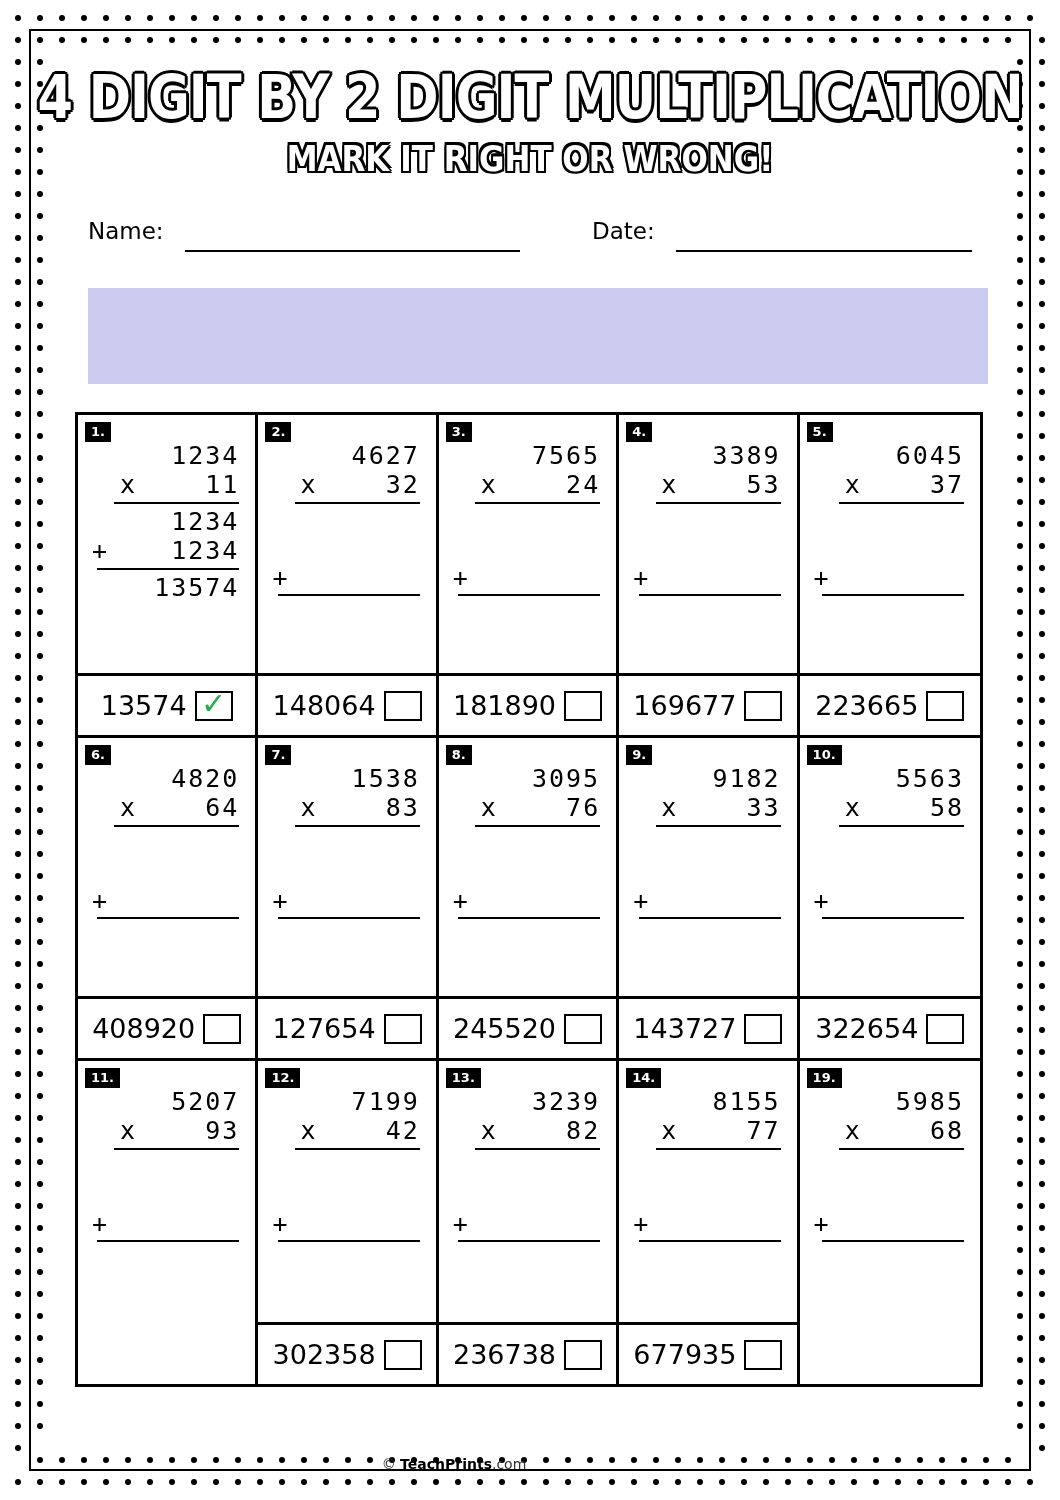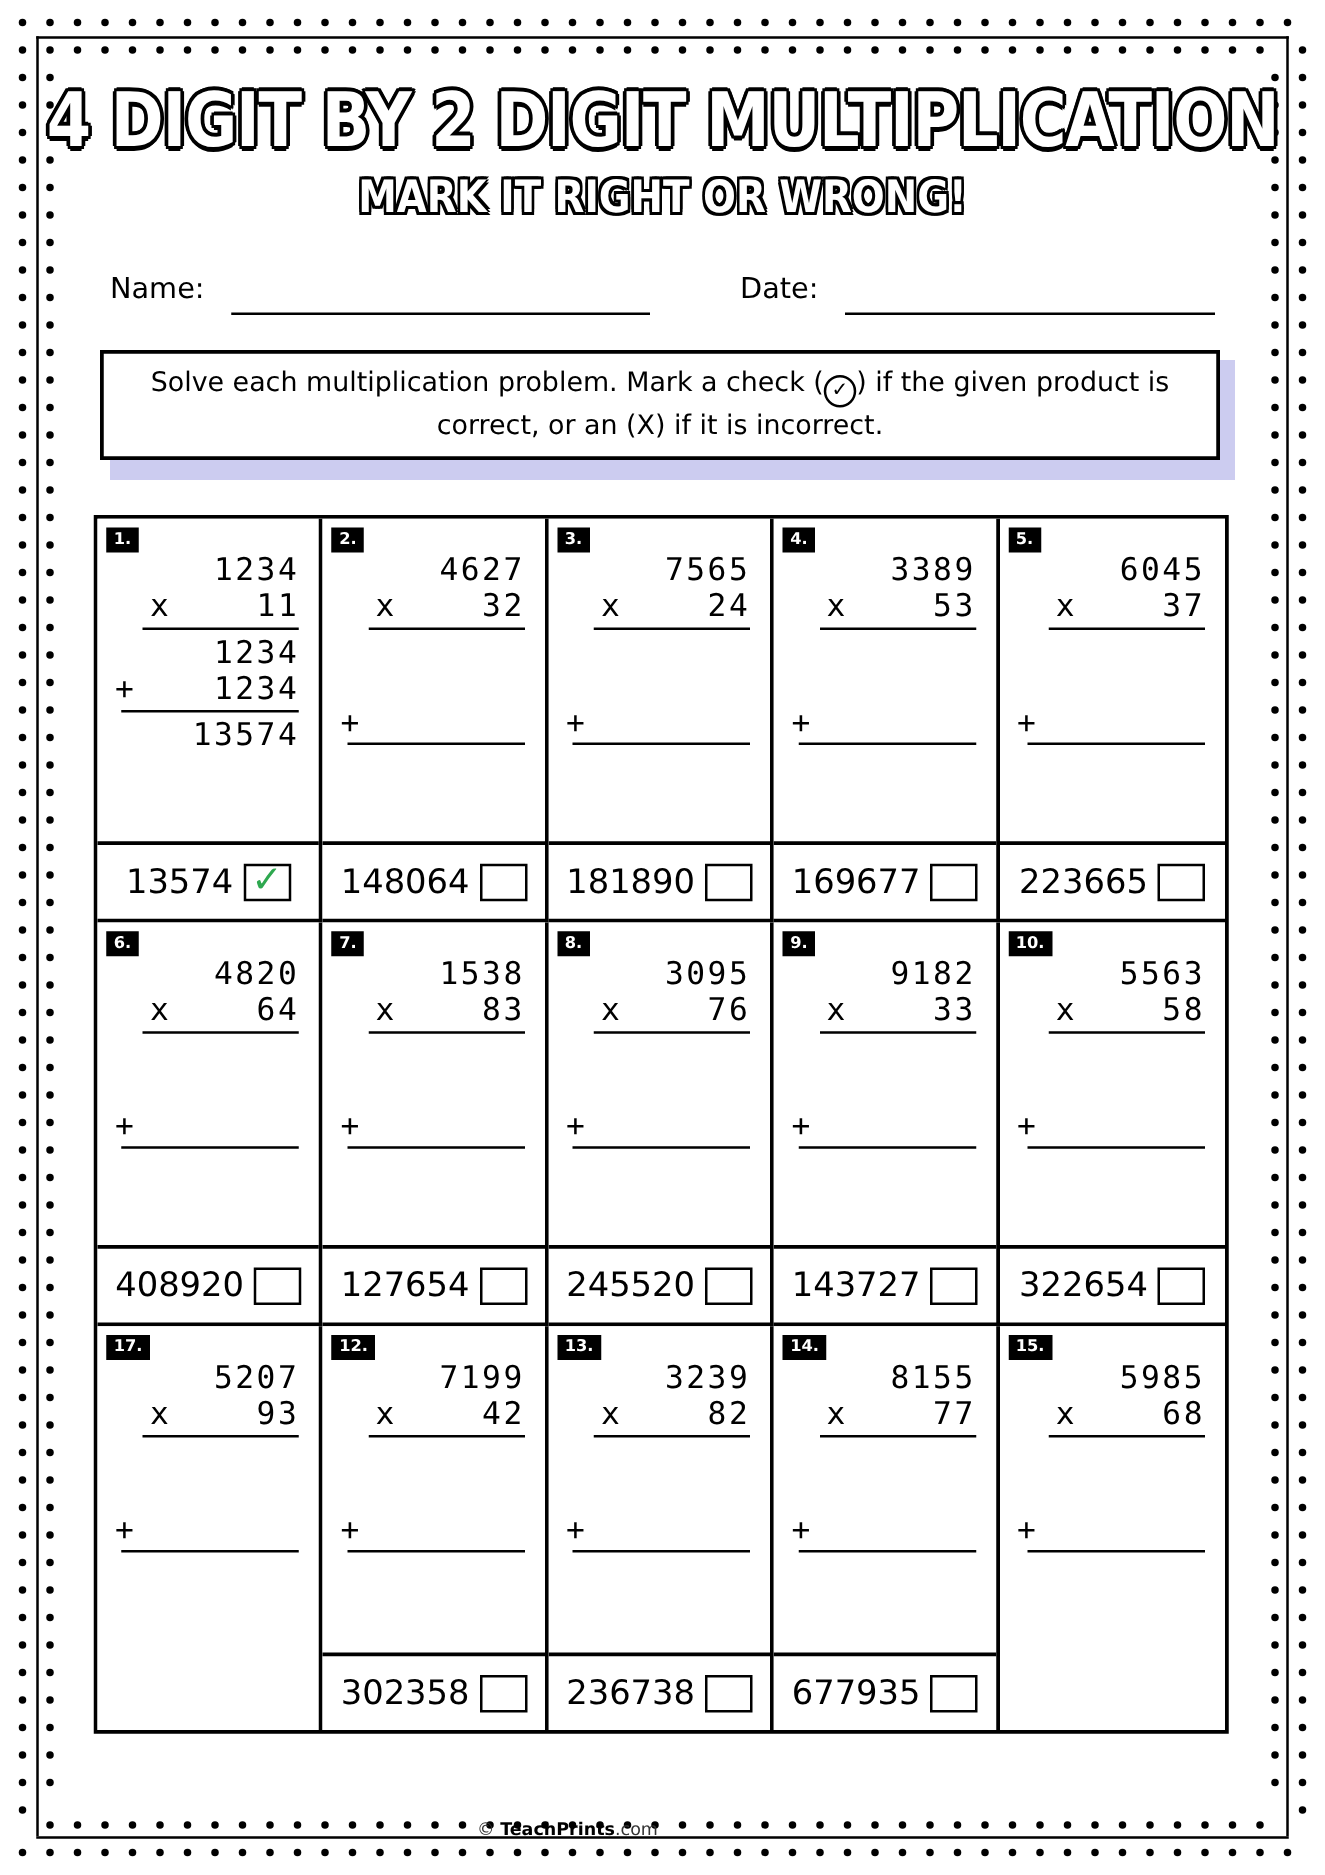"Solve each multiplication problem. Mark" div.instr-box { html: <div> <div> <span>Solve each multiplication problem. Mark a check (</span><span>✓</span><span>) if the given product is correct, or an (X) if it is incorrect.</span> </div> </div> -> none }
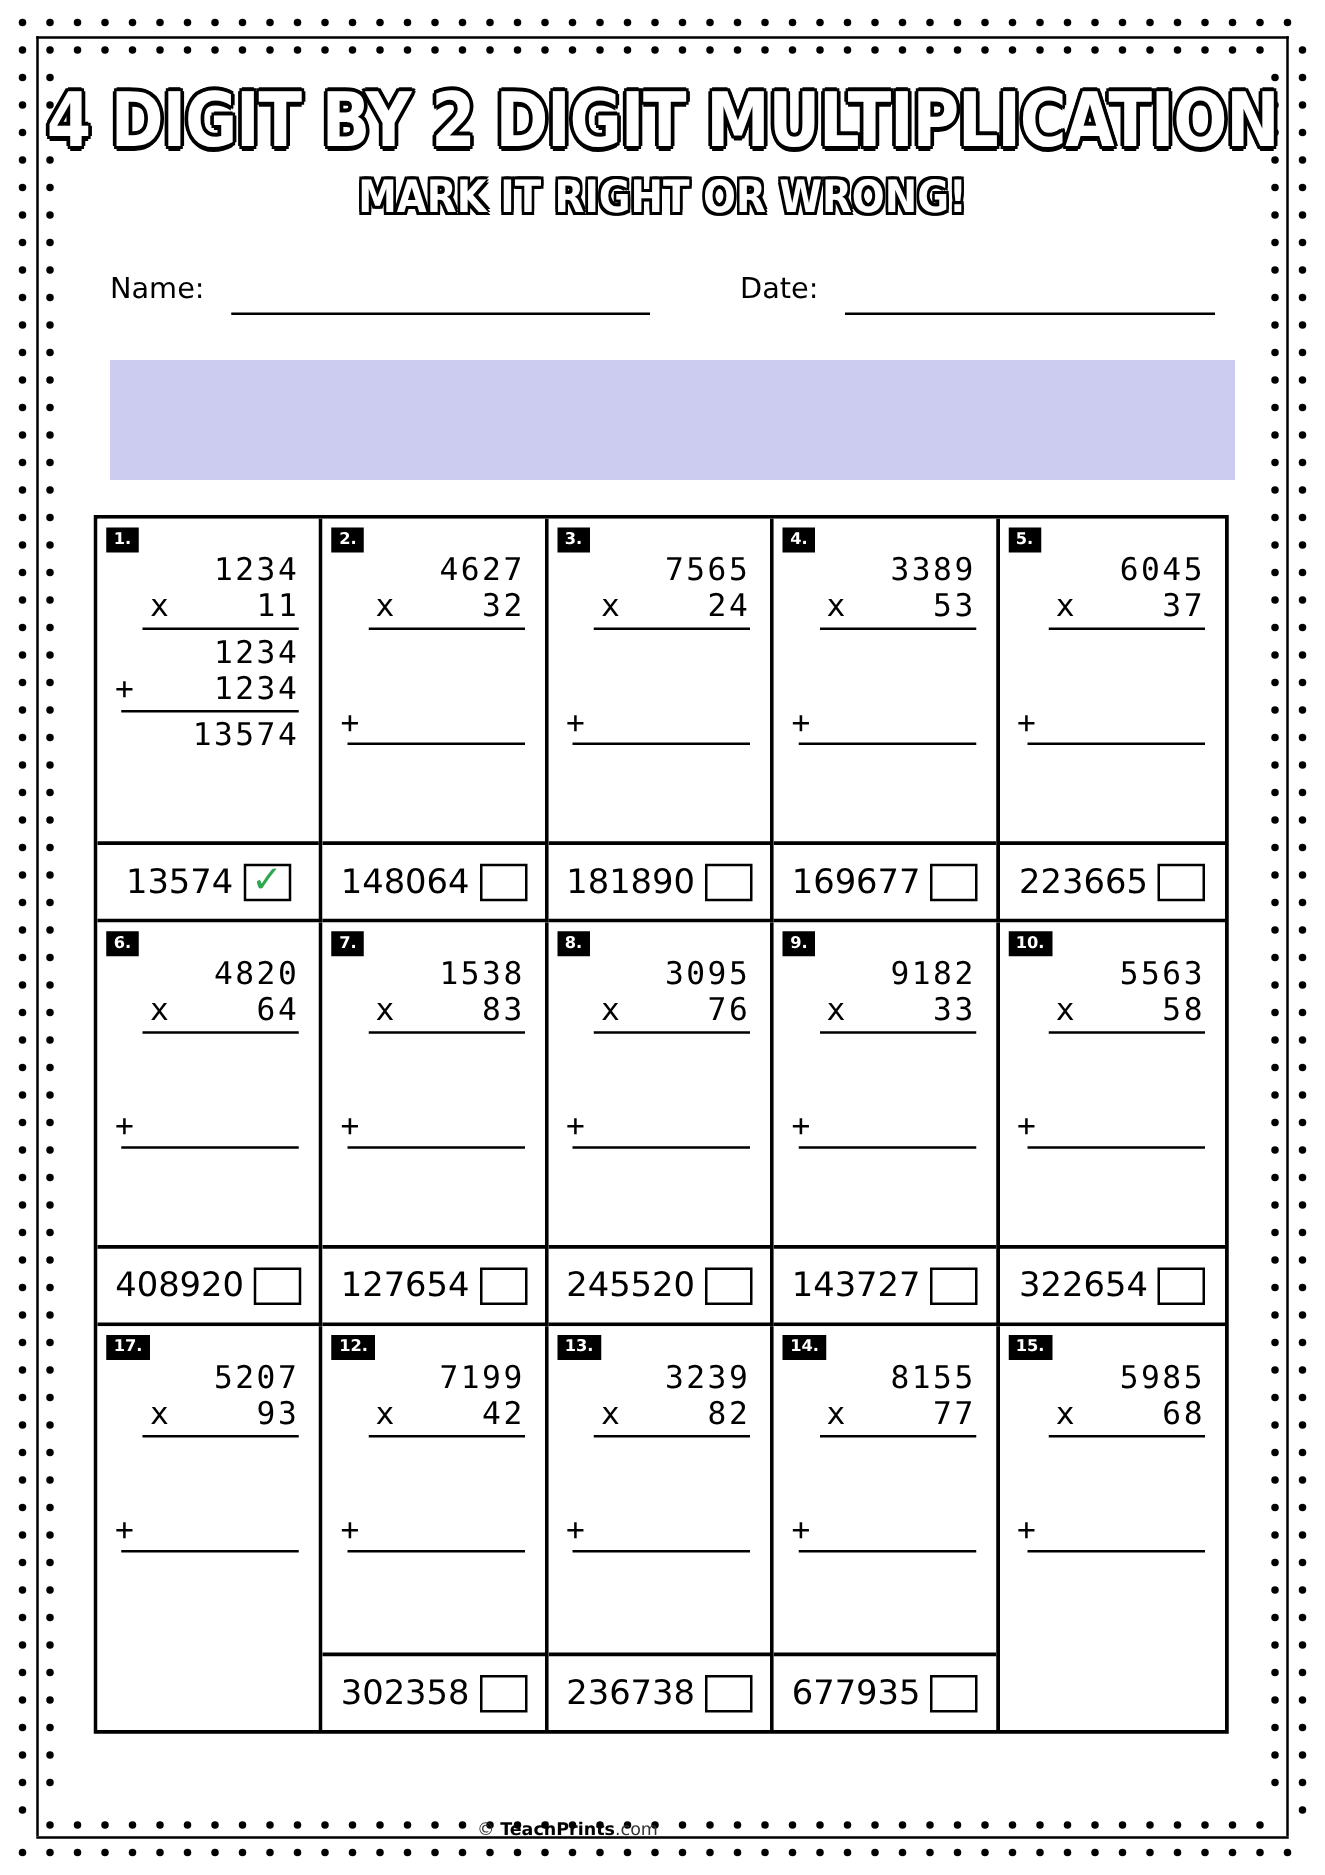"17." div.num-badge { text: 17 -> 11 }
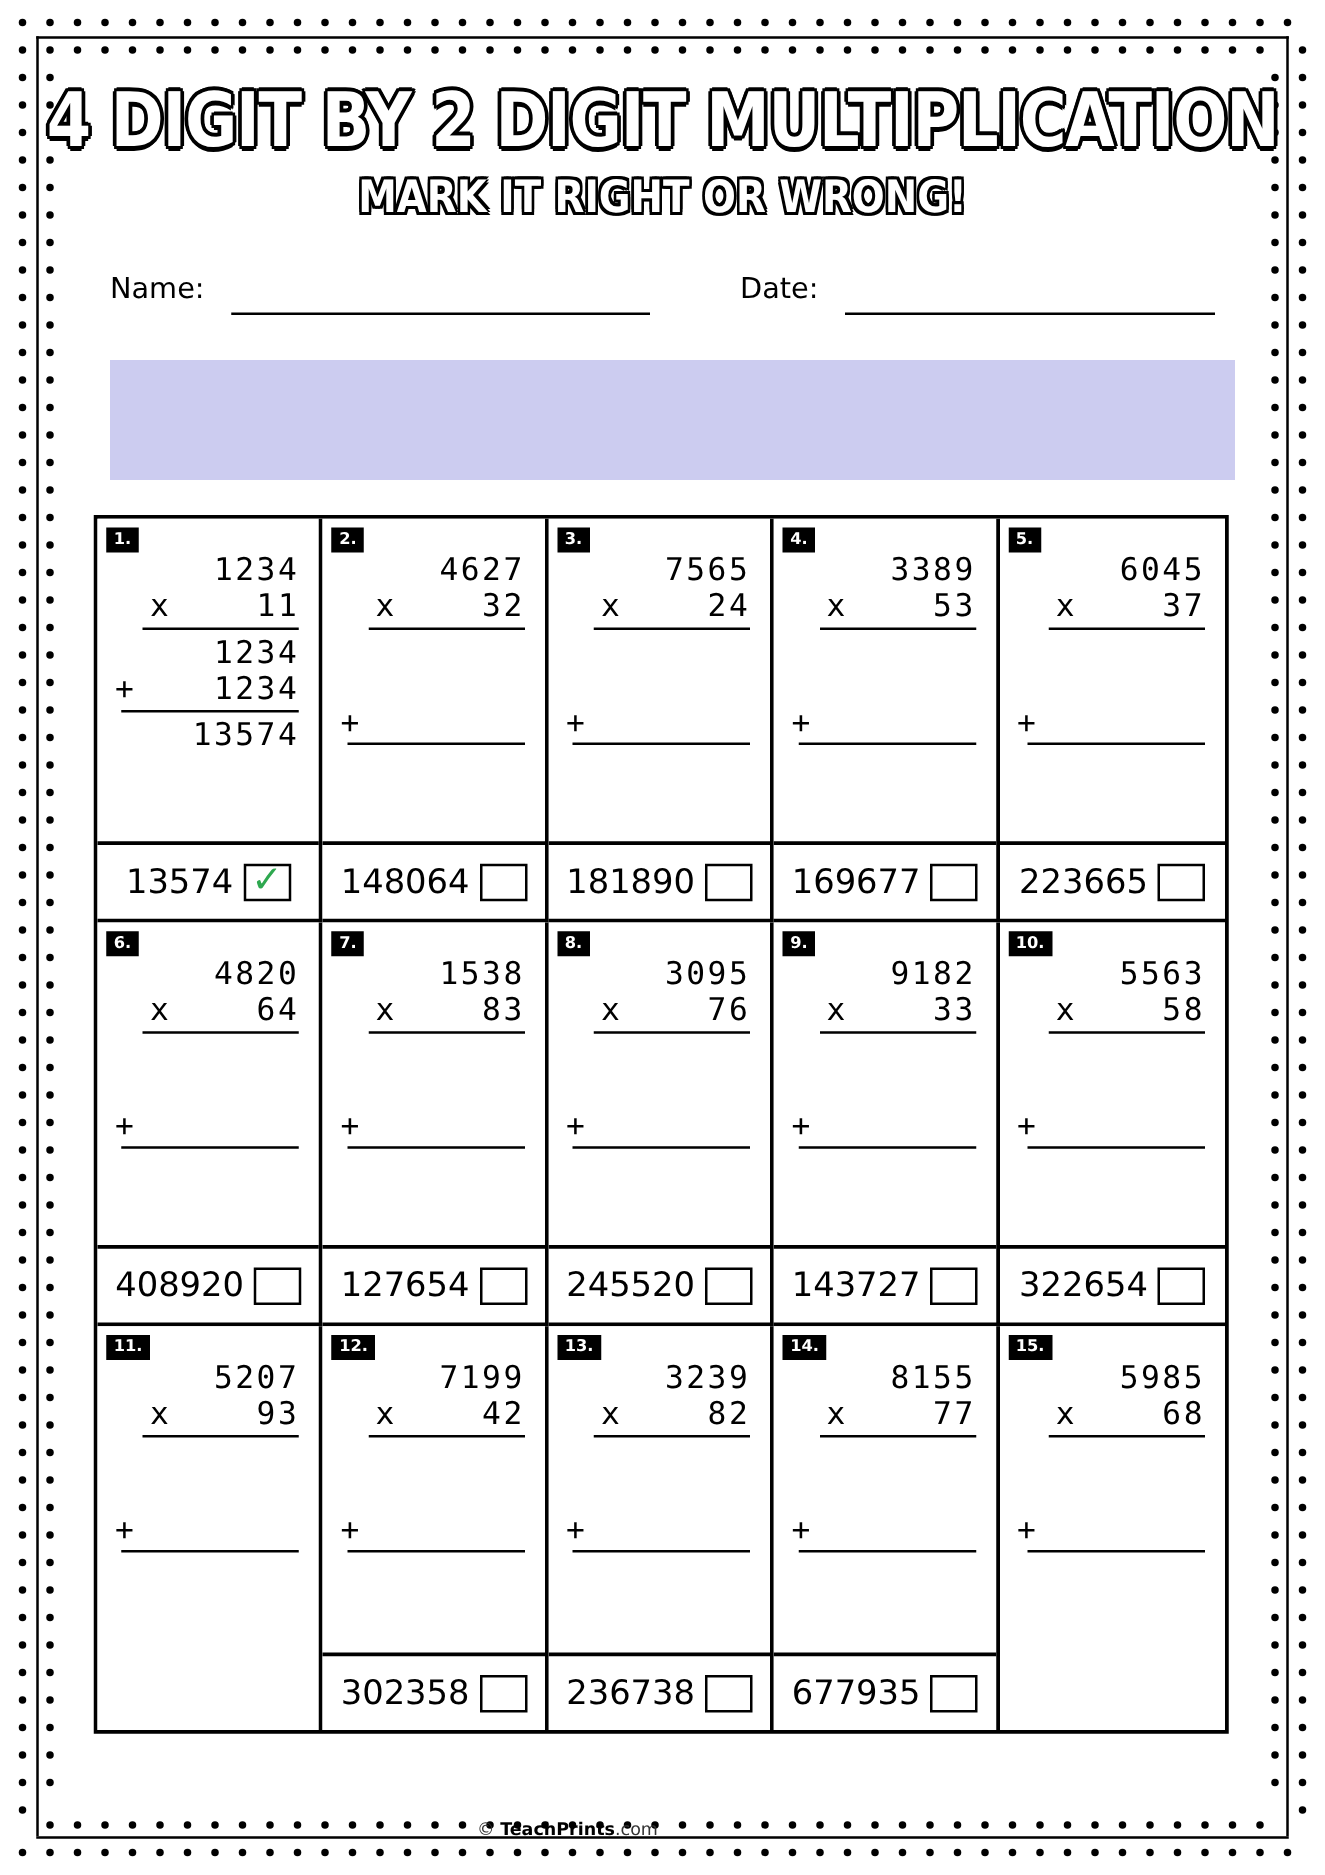"15." div.num-badge { text: 15 -> 19 }
